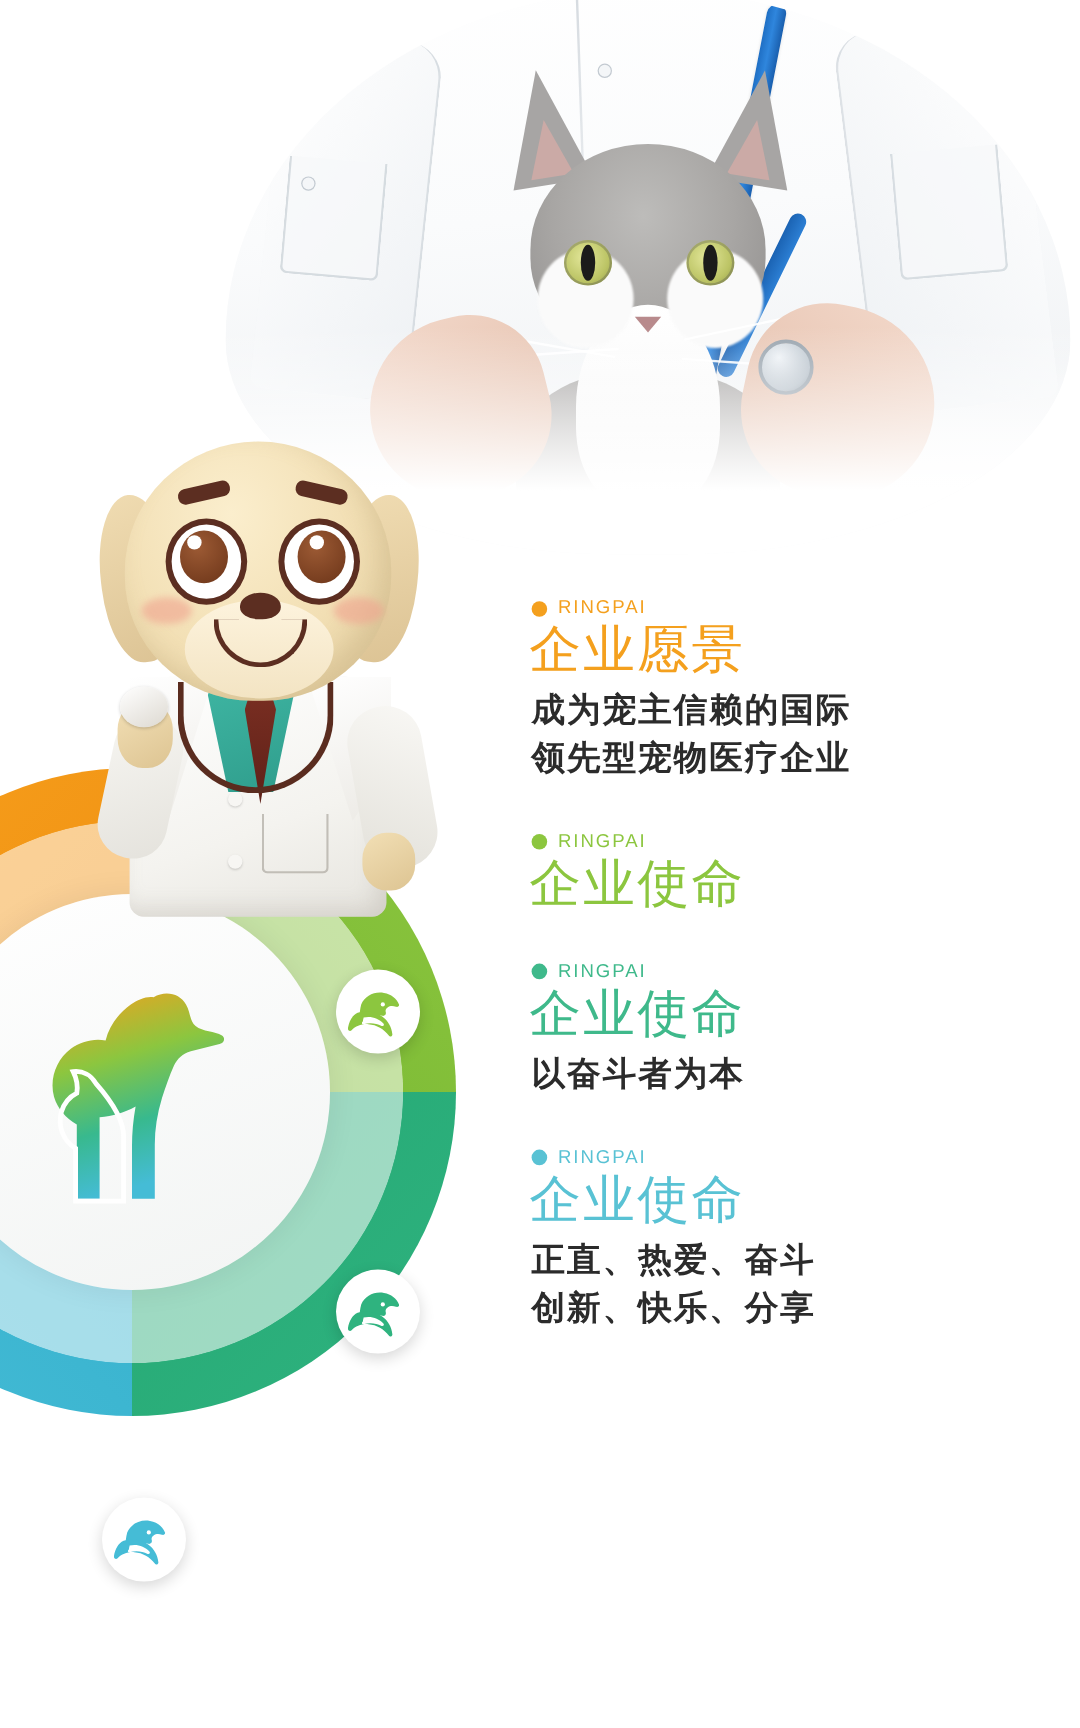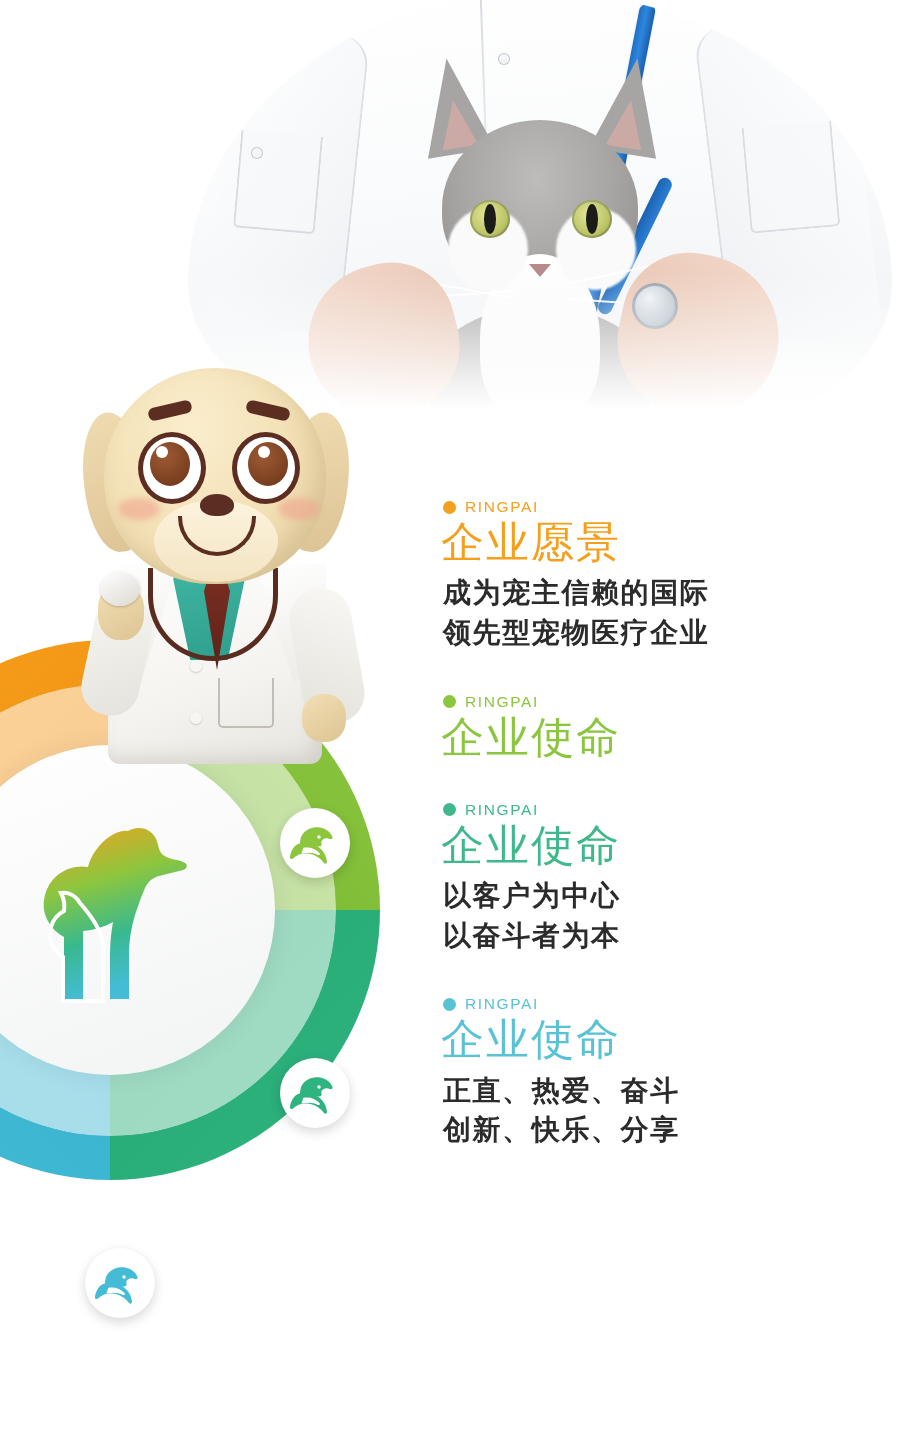"以客户为中心" div.bodyline { html: <div>以客户为中心</div> -> none }
